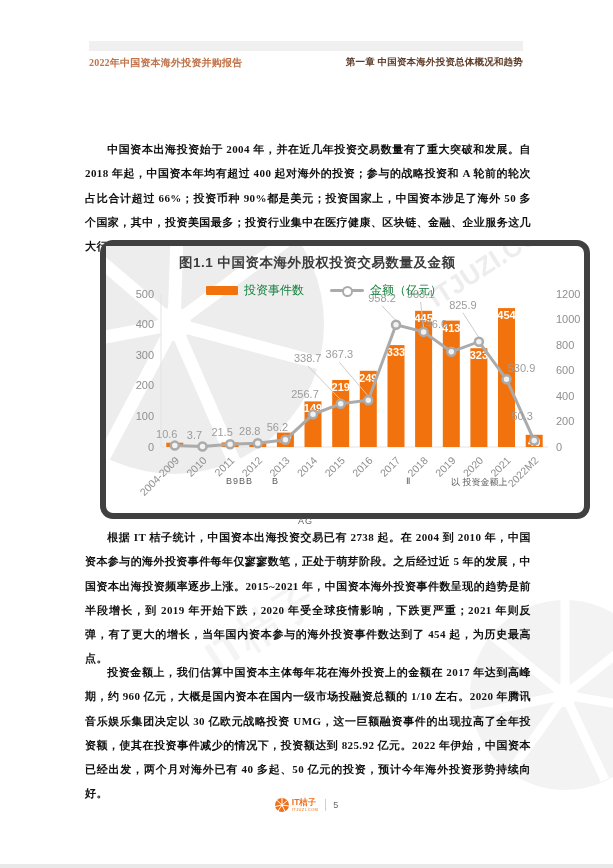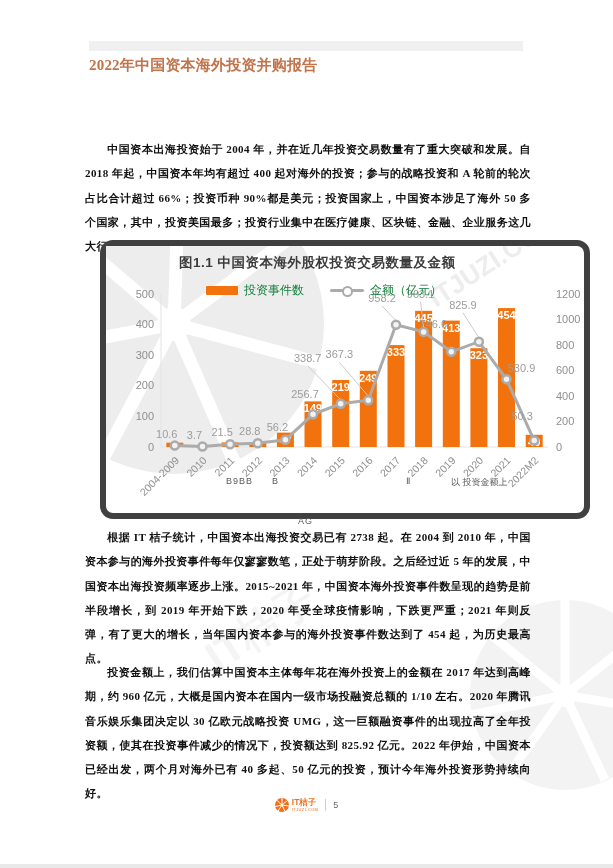"2022年中国资本海外投资并购报告" .hdr-left { font-size: 15px -> 10px }
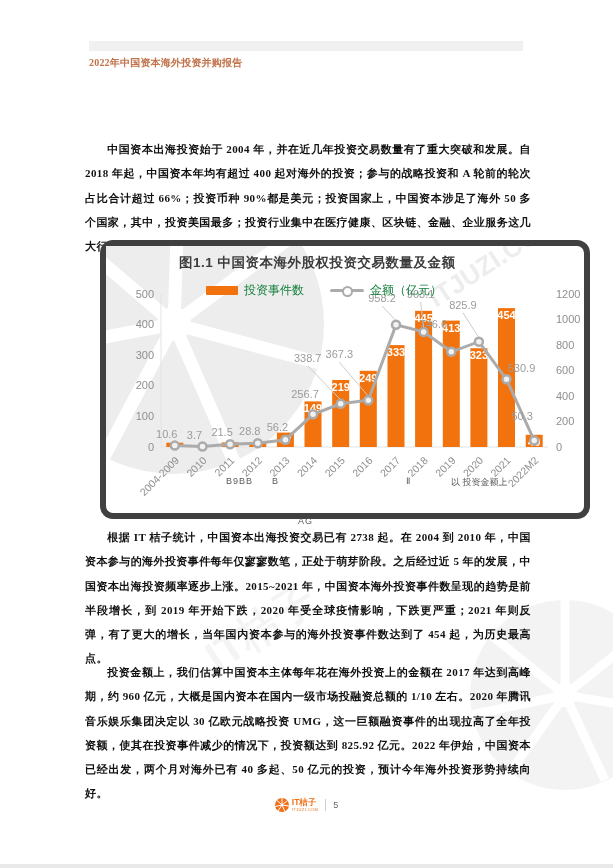"第一章 中国资本海外投资总体概况和趋势" span.hdr-right { html: none -> <span>第一章 中国资本海外投资总体概况和趋势</span> }
